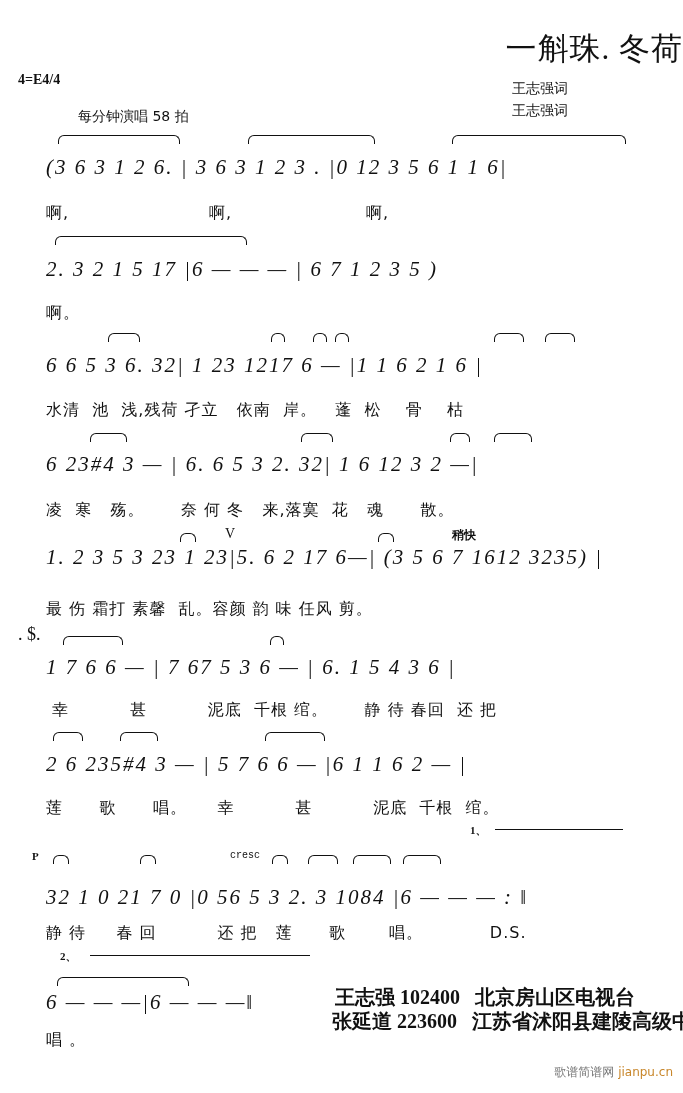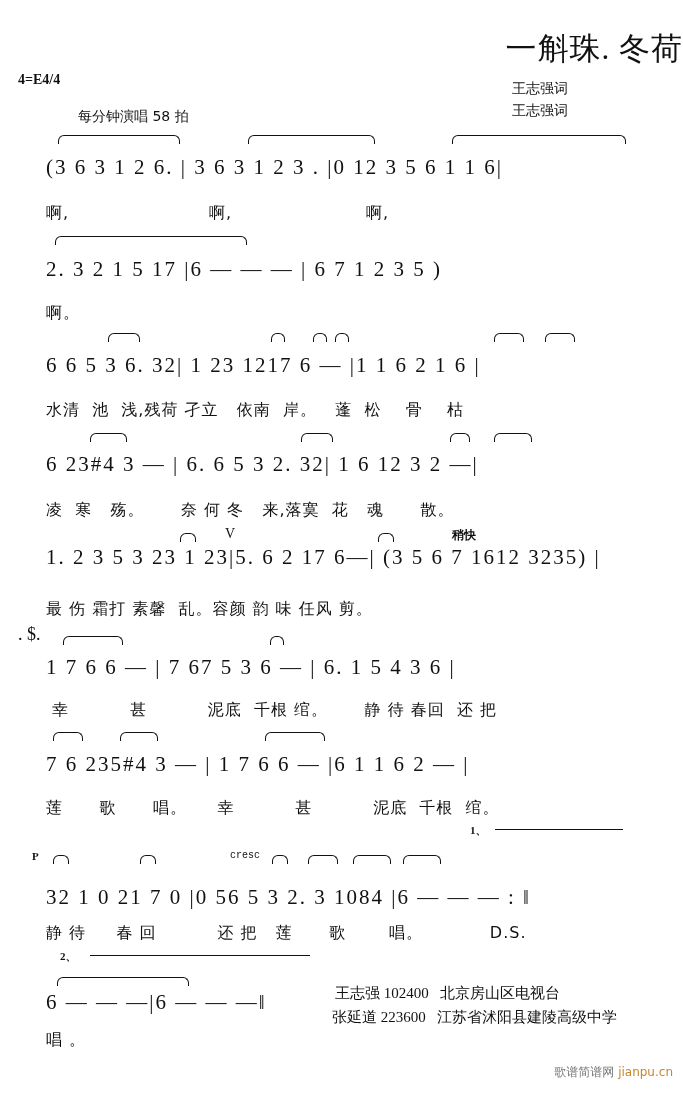"(3 6 3 1 2" .notes { font-style: none -> italic }
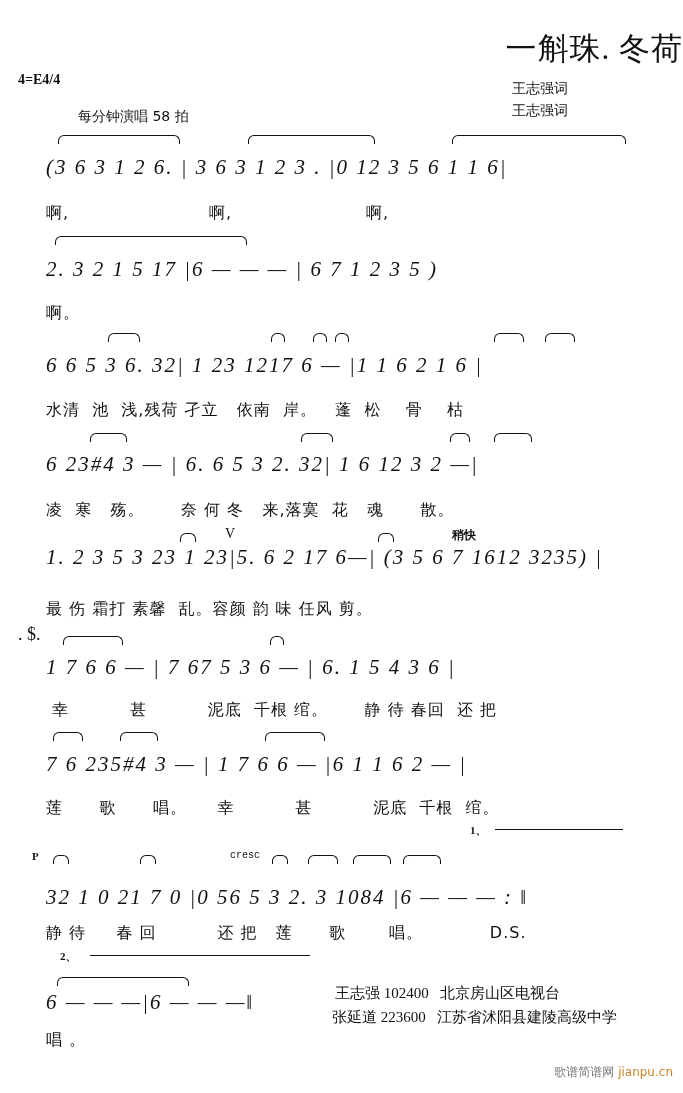"7 6 235#4 3 —" div.notes { text: 7 6  235#4 3 — | 1 -> 2 6  235#4 3 — | 5 }
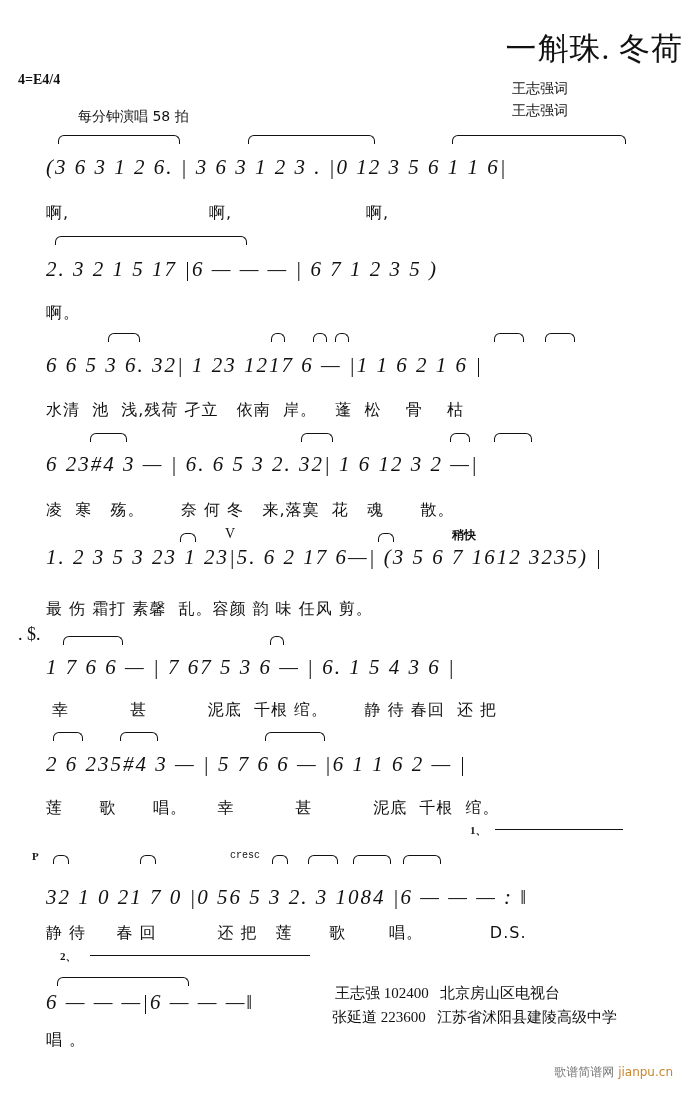"王志强 102400 北京房山区电视台" .footer { font-size: 15px -> 20px; font-weight: normal -> bold }
